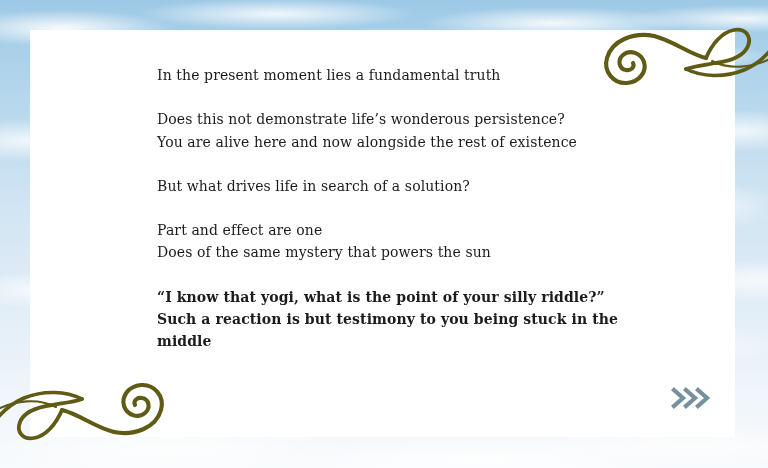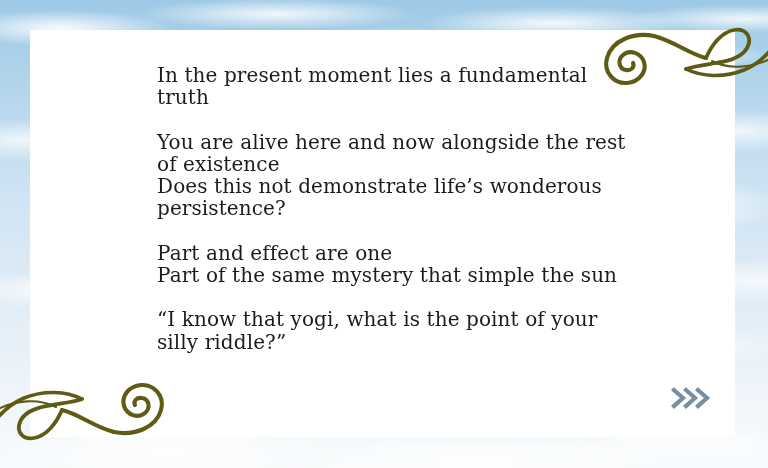"In the present moment lies" .poem { font-size: 20px -> 14px }
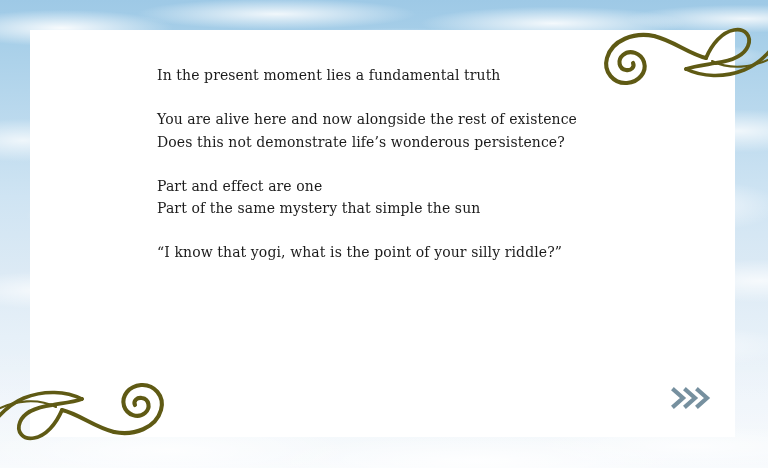"You are alive here and" div.line { order: before "Does this not demonstrate life’s" -> after "Does this not demonstrate life’s" }
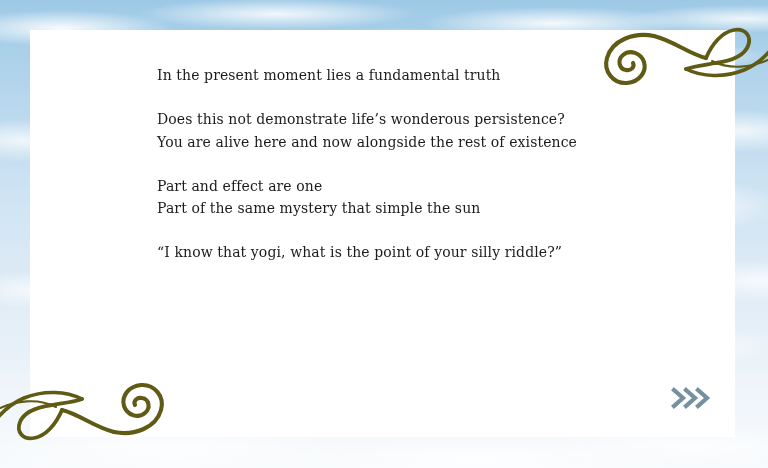"But what drives life in" div.line { html: none -> <div>But what drives life in search of a solution?</div> }
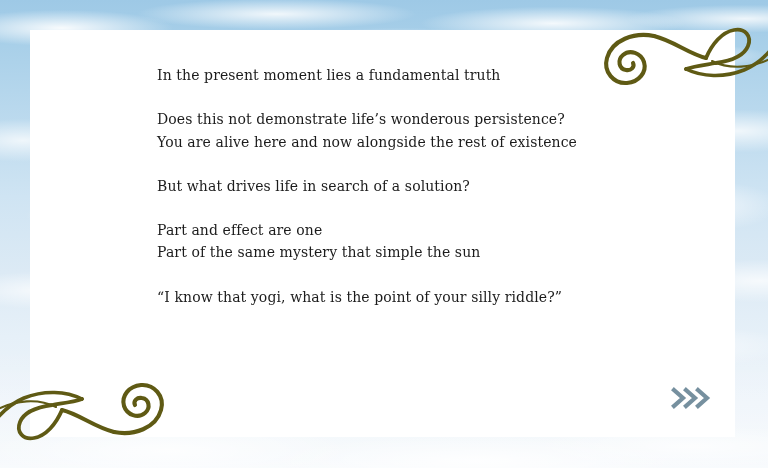"Part of the same mystery" div.line { text: Part of the same mystery that simple -> Does of the same mystery that powers }
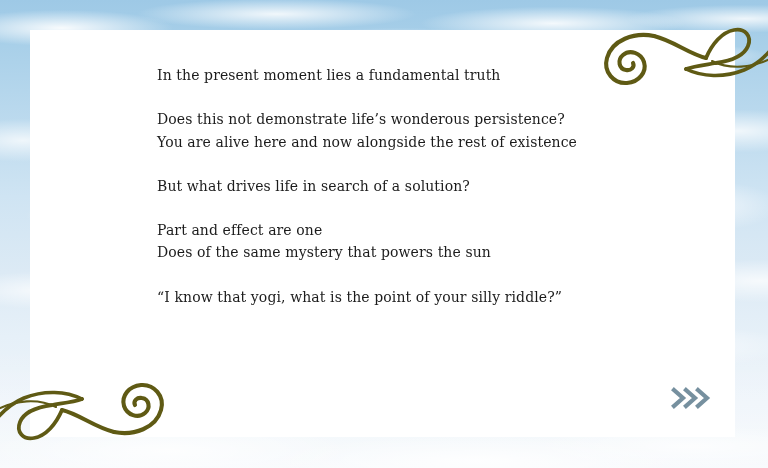"“I know that yogi, what" .stanza:last-child { font-weight: none -> bold }
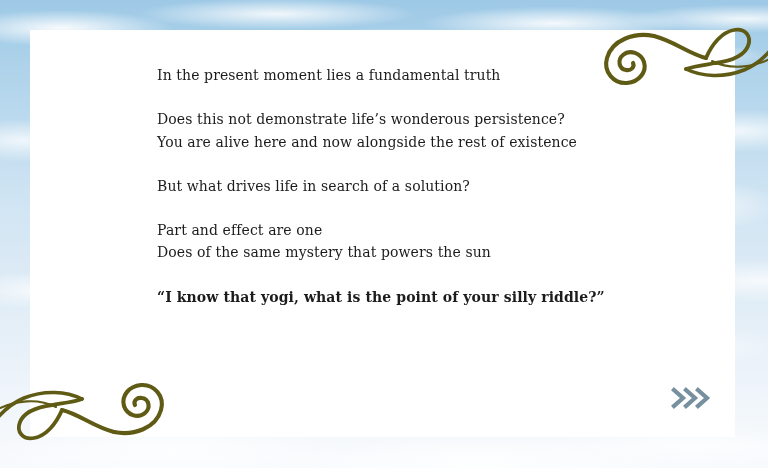"Such a reaction is but" div.line { html: none -> <div>Such a reaction is but testimony to you being stuck in the middle</div> }
